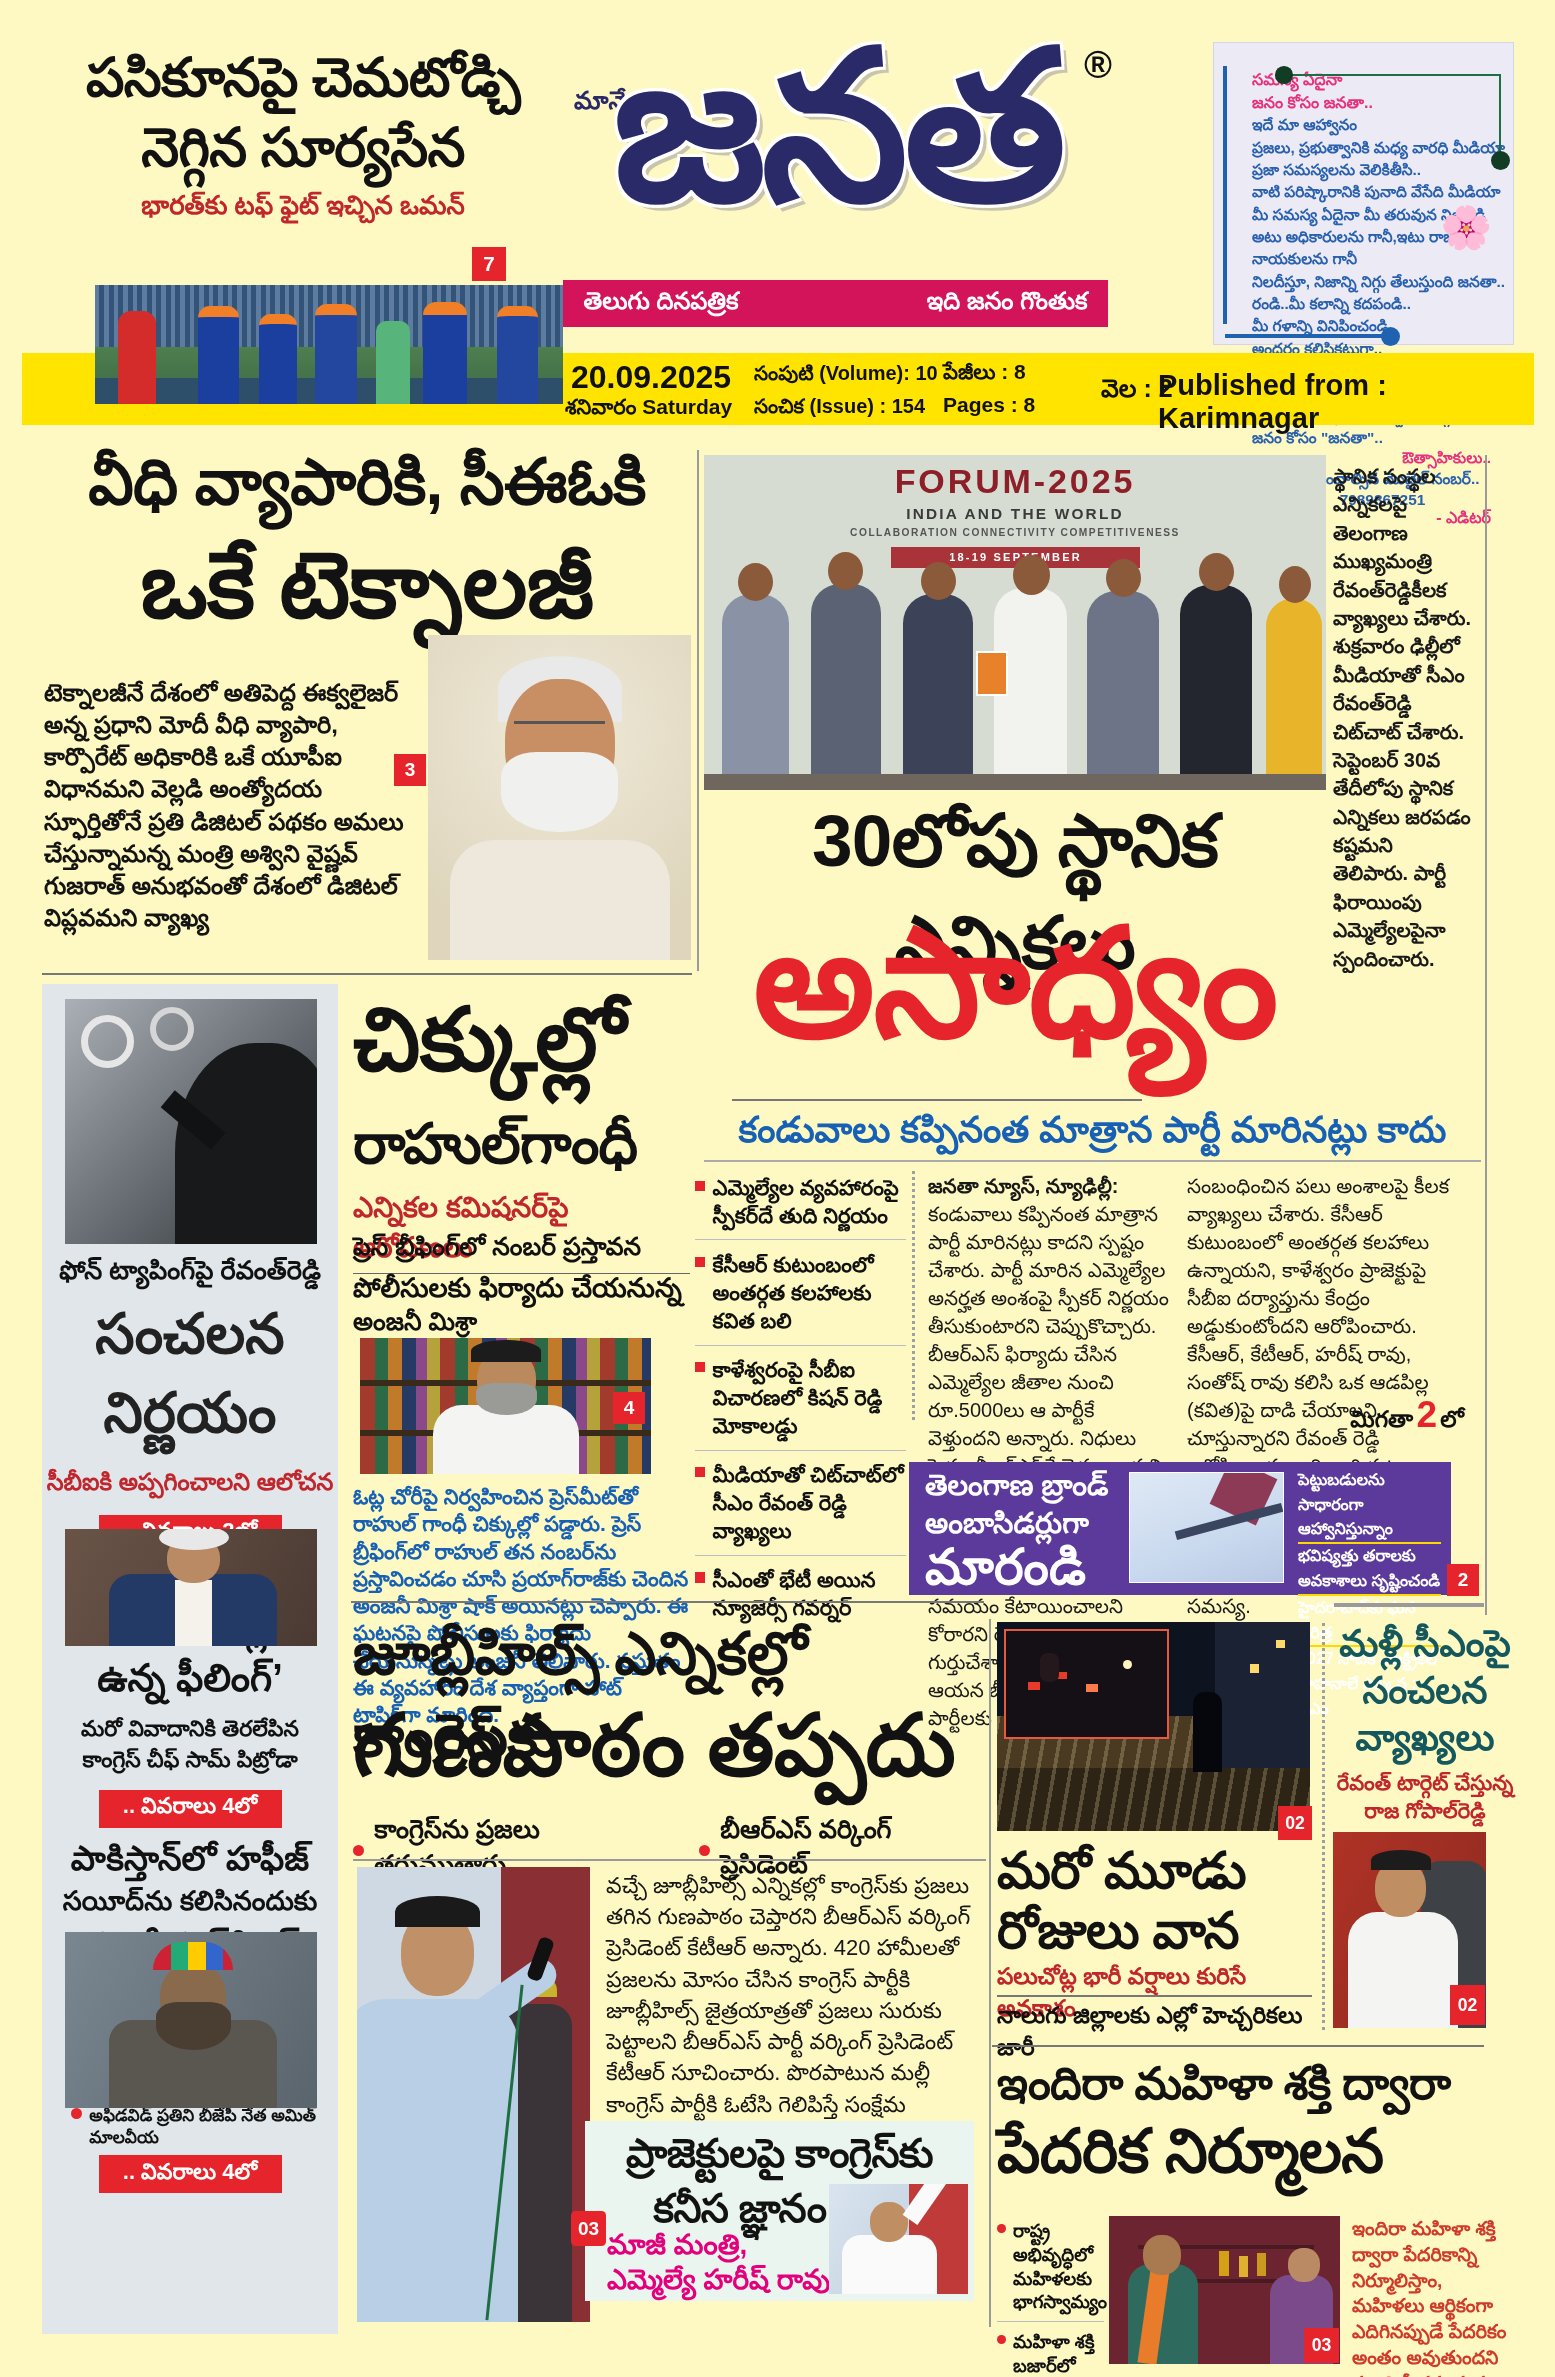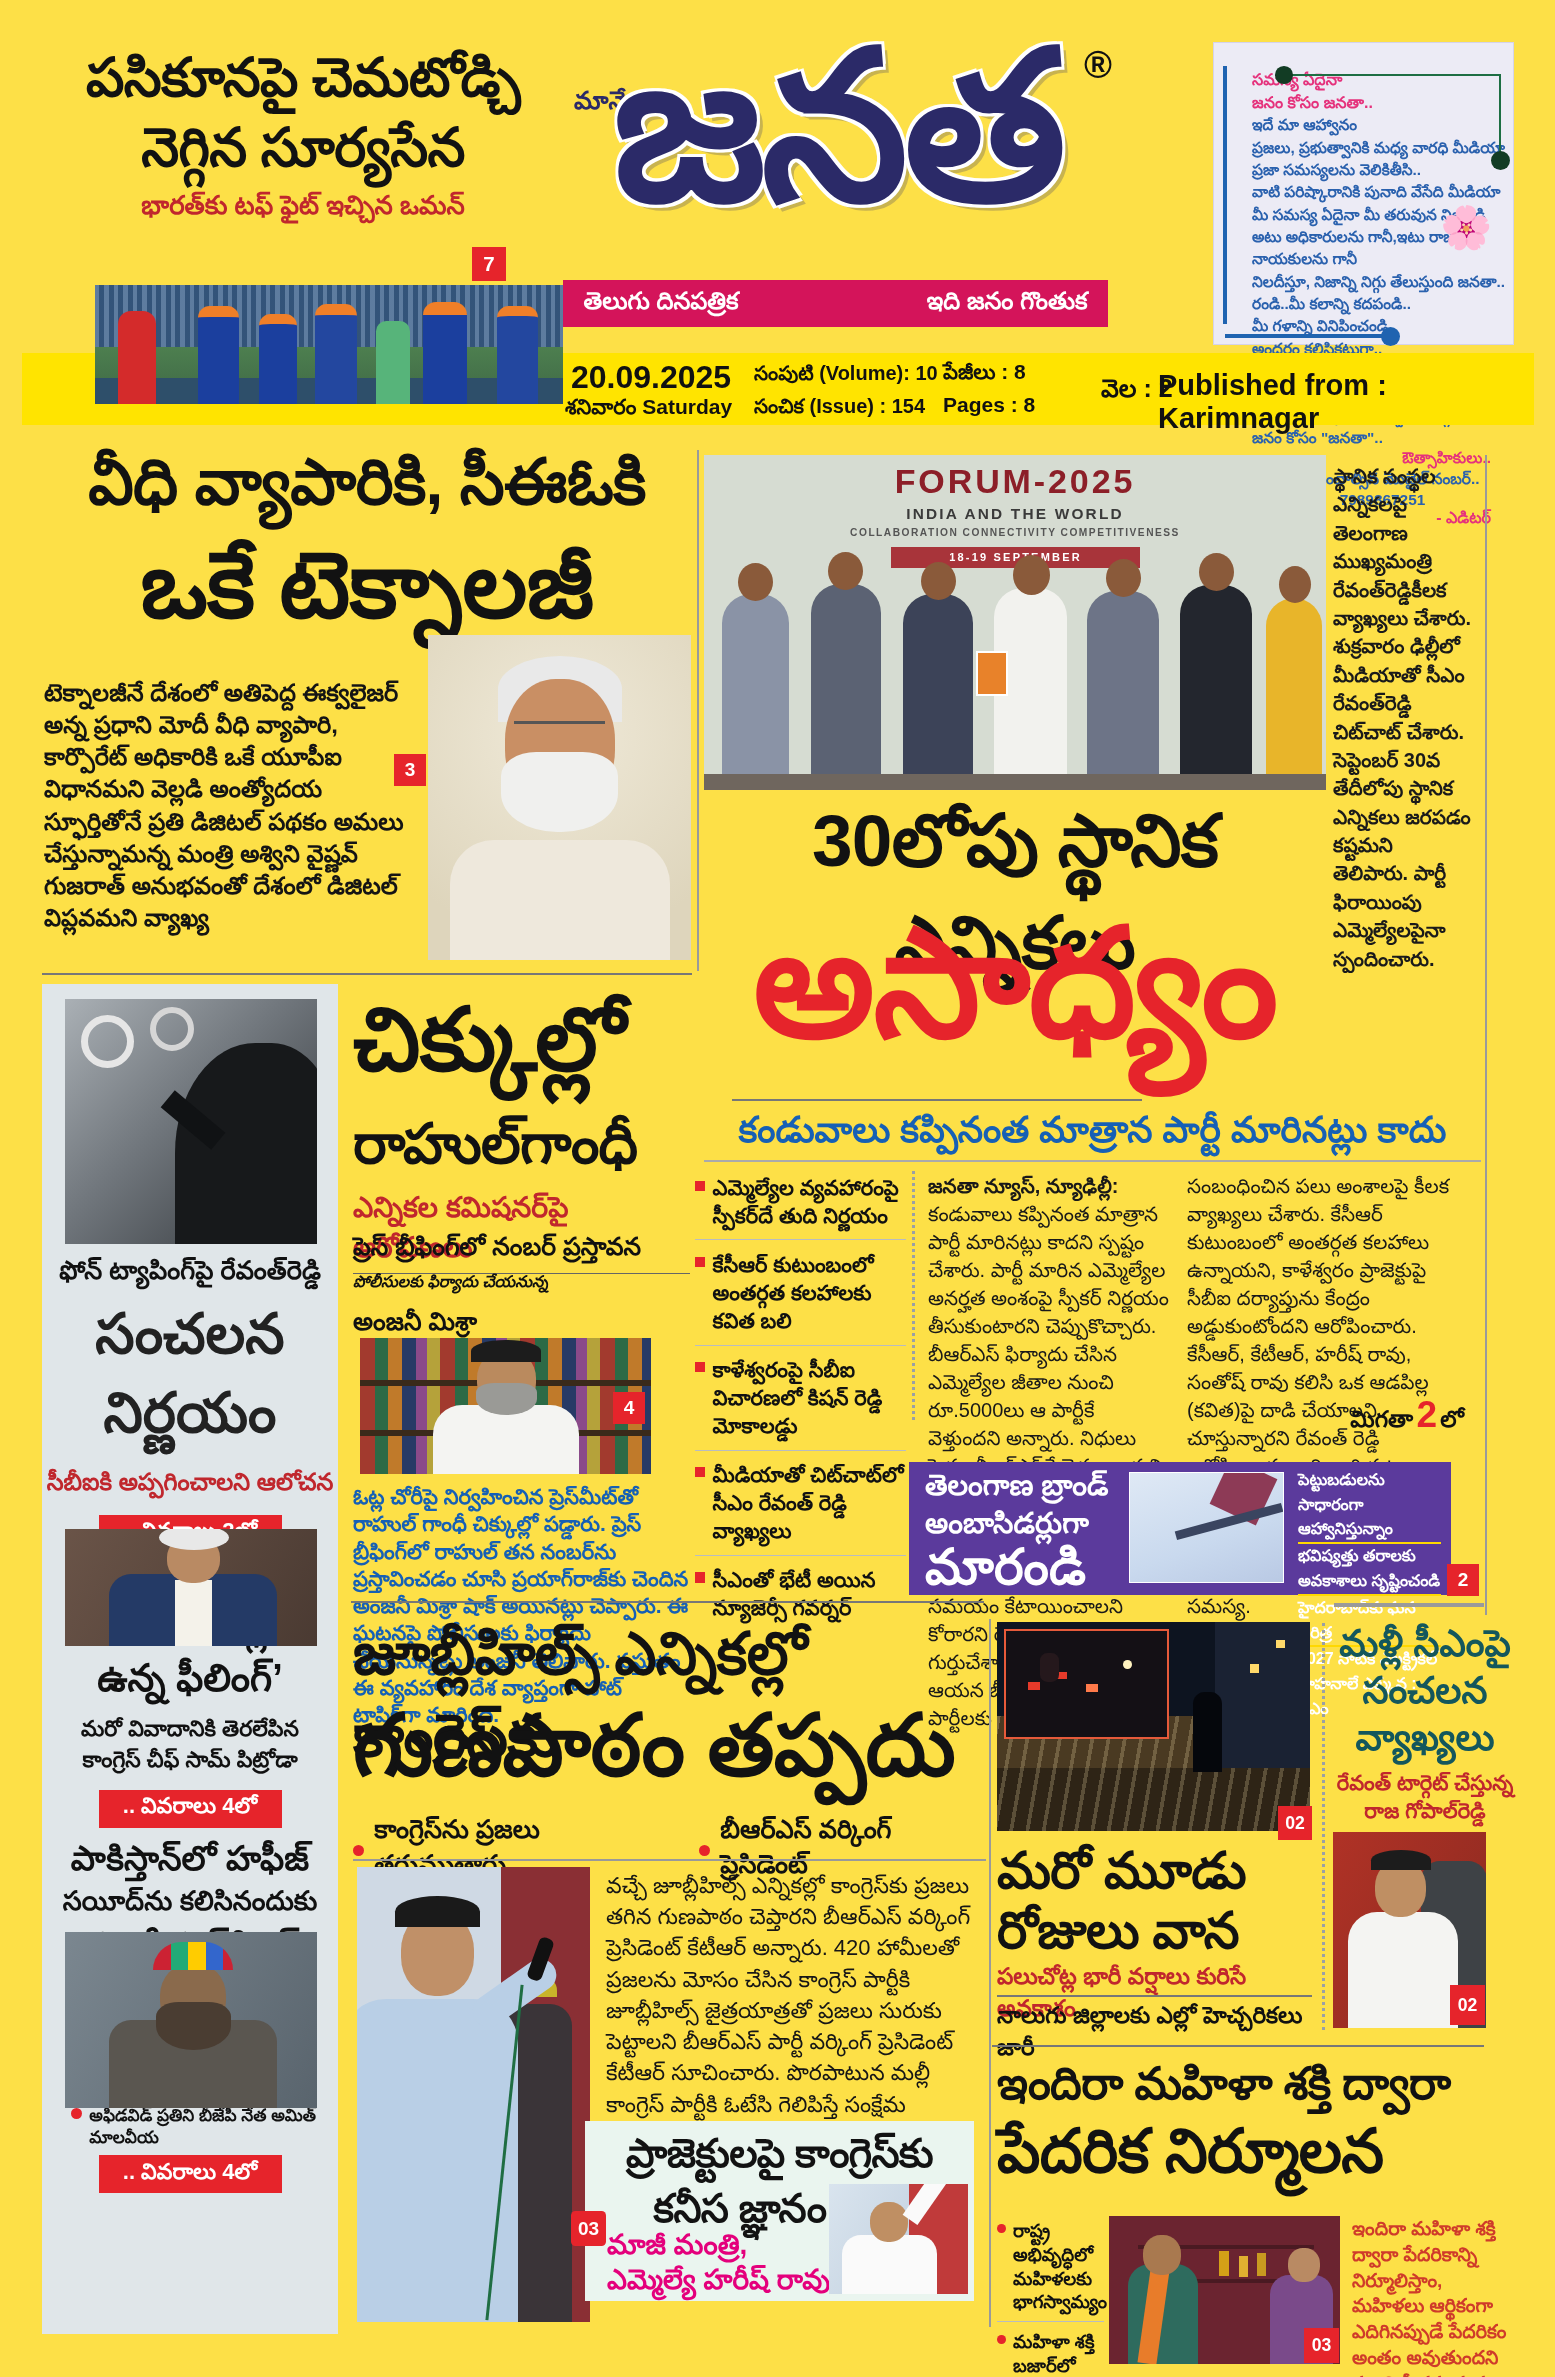"పసికూనపై చెమటోడ్చి" #page { background: #fde047 -> #fef9c3 }
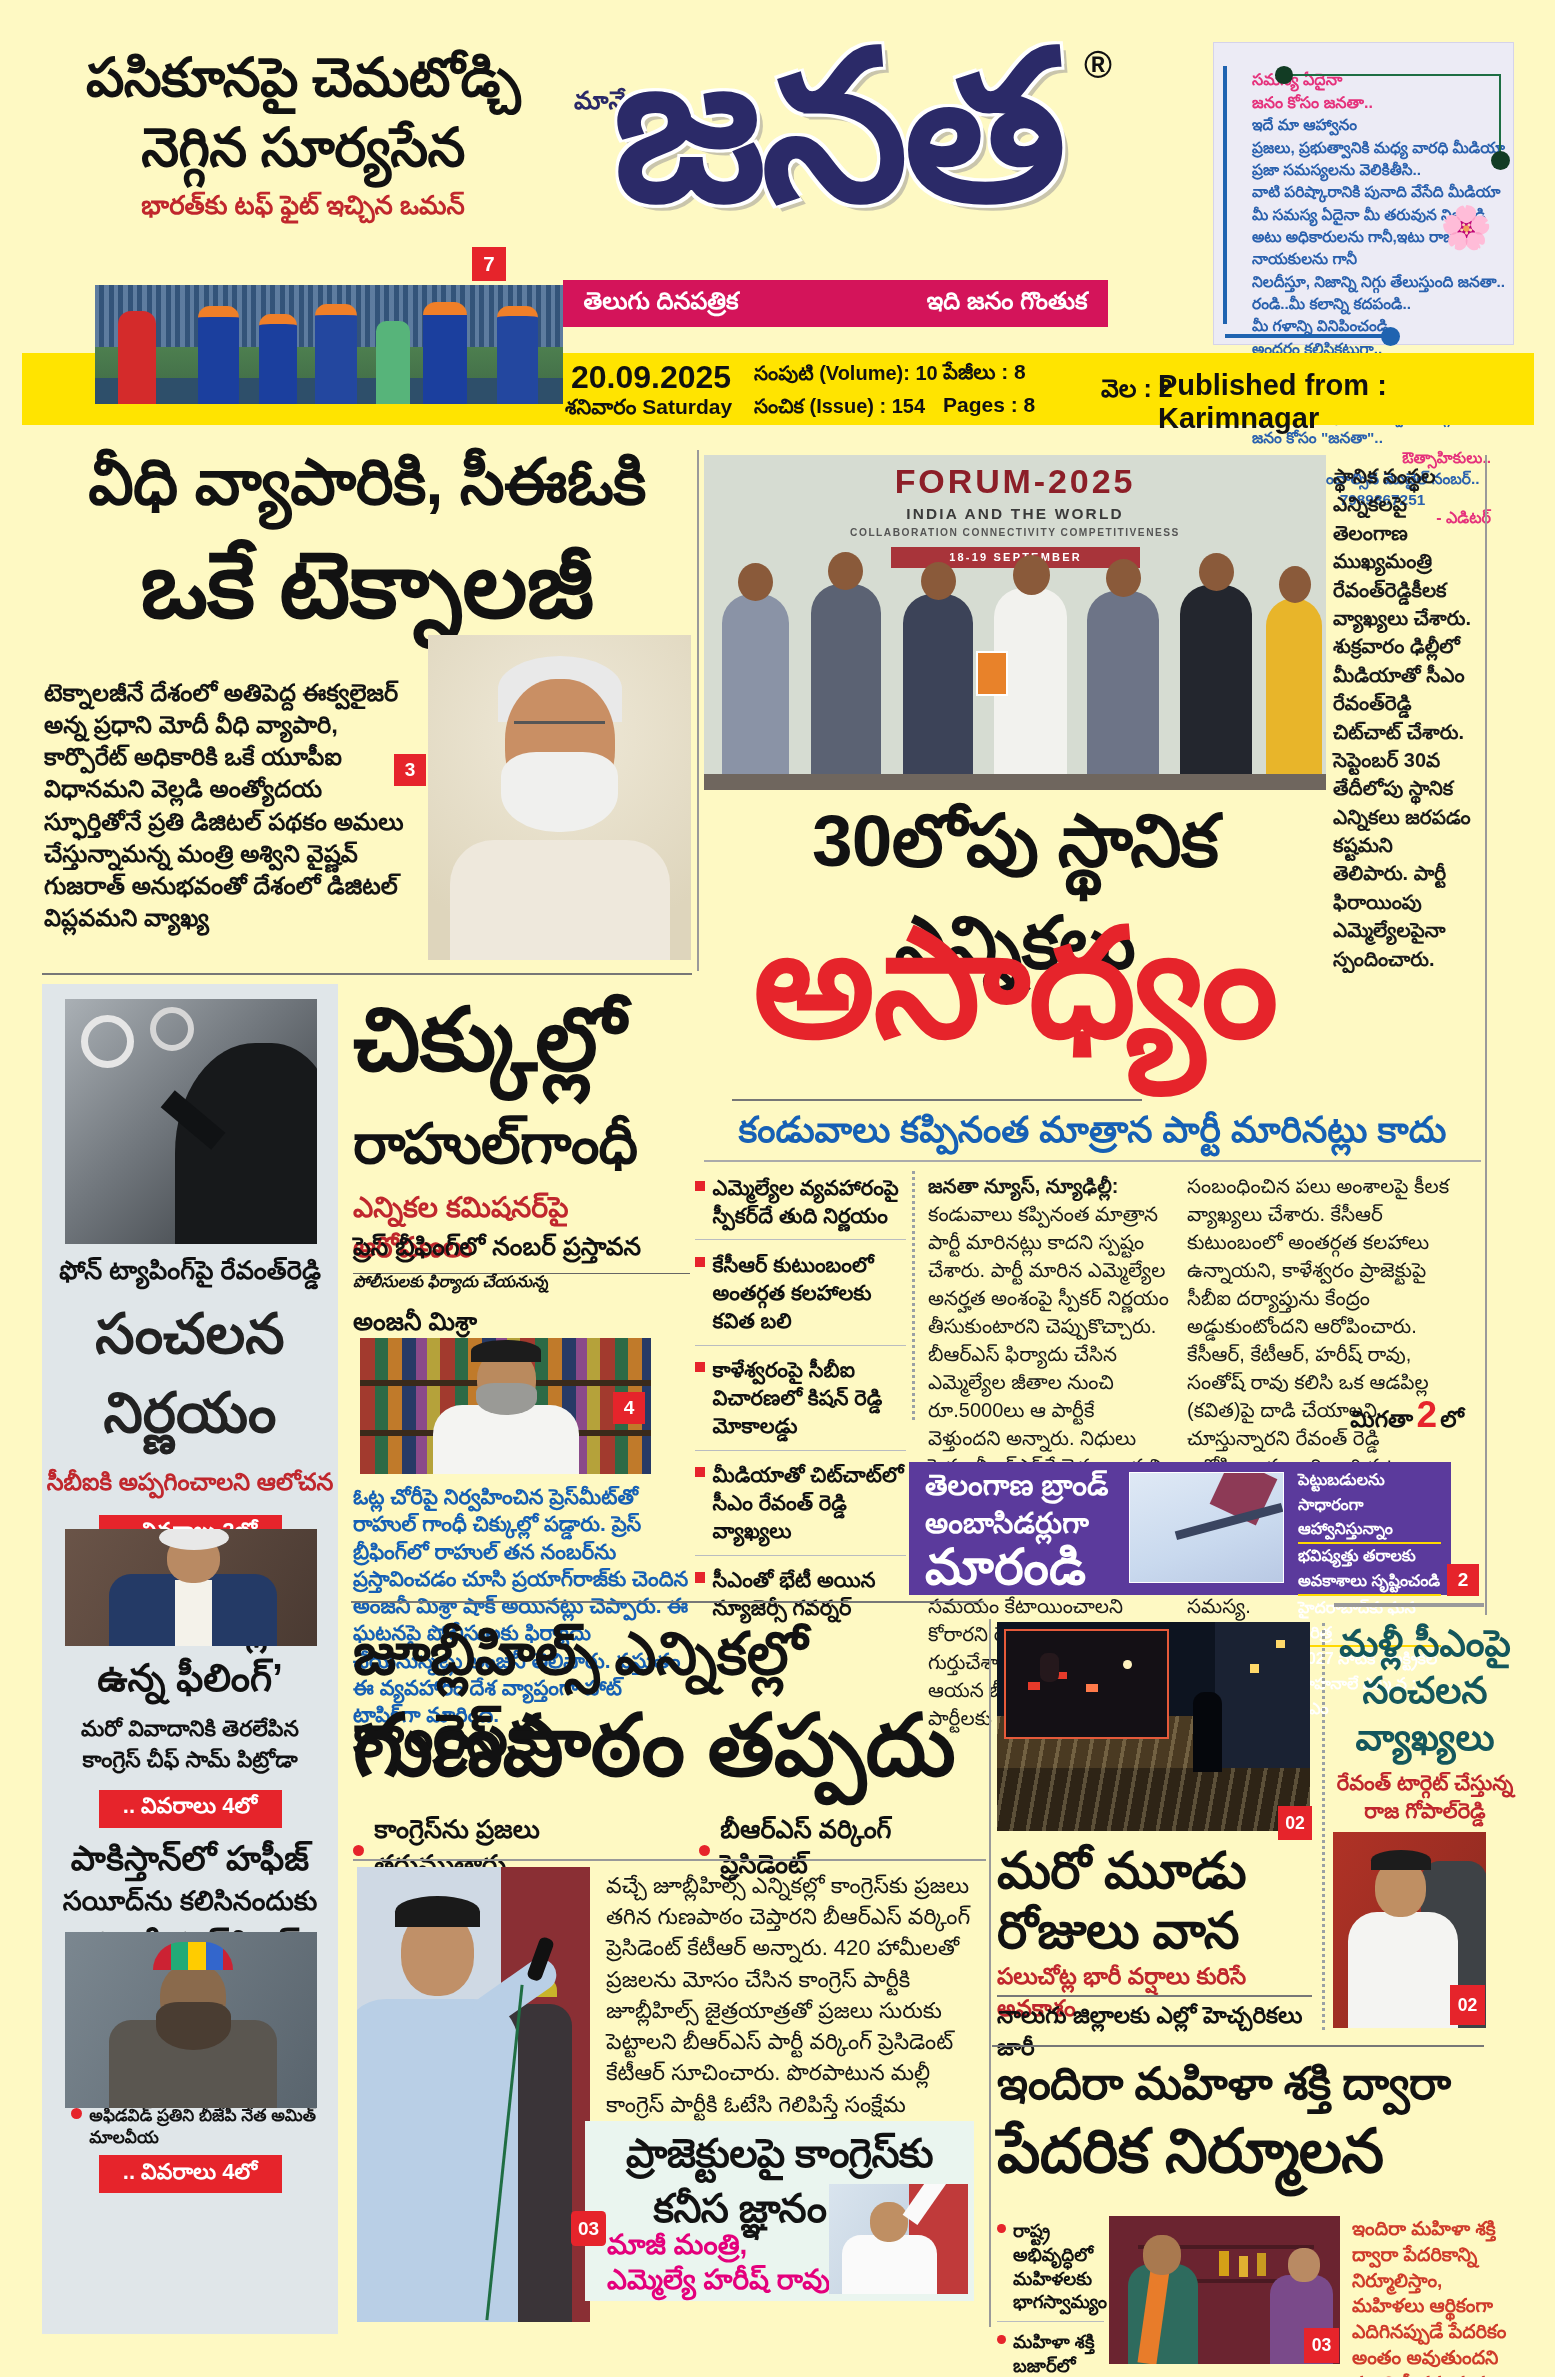"పోలీసులకు ఫిర్యాదు చేయనున్న" div.abs { font-size: 16px -> 27px; font-style: italic -> none }
